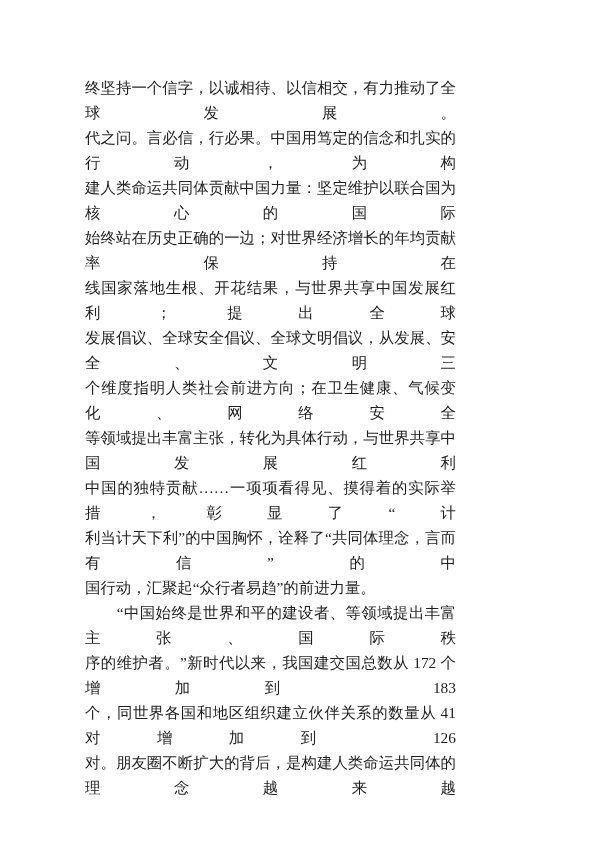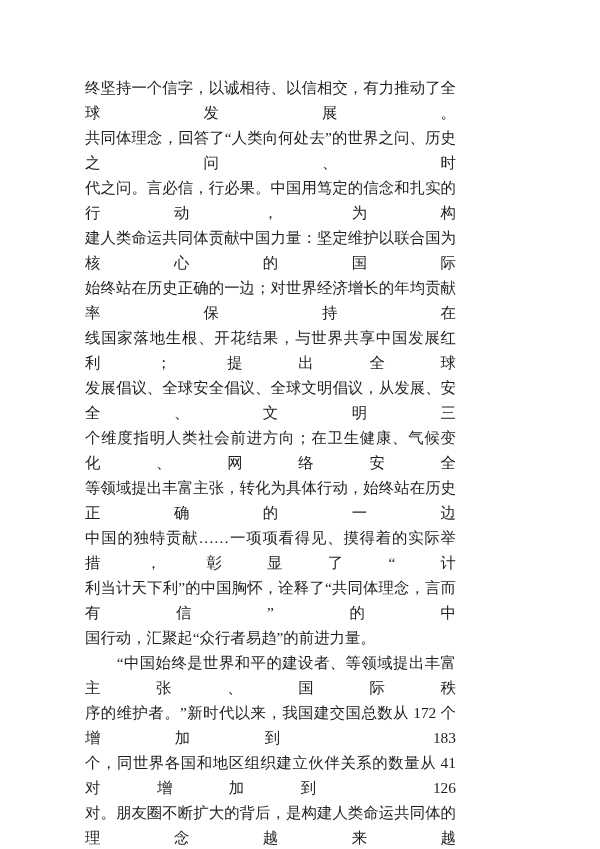"共同体理念，回答了“人类向何处去”的世界之问、历史之问、时" div.line { html: <div>共同体理念，回答了“人类向何处去”的世界之问、历史之问、时</div> -> none }
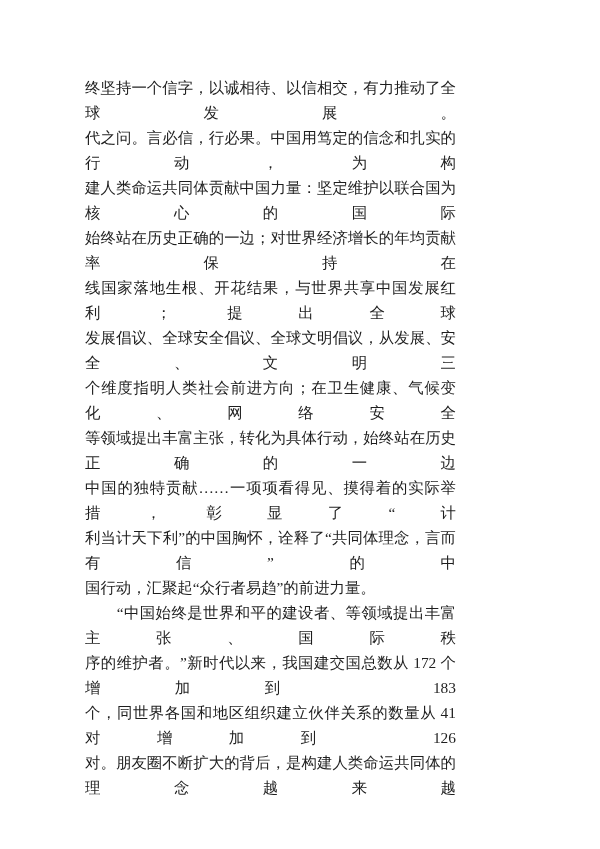"等领域提出丰富主张，转化为具体行动，始终站在历史正确的一边" div.line { text: 始终站在历史正确的一边 -> 与世界共享中国发展红利 }
